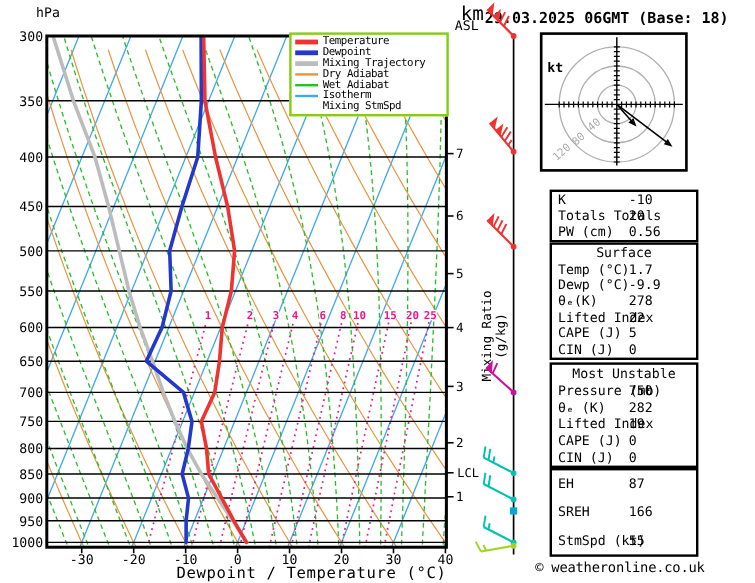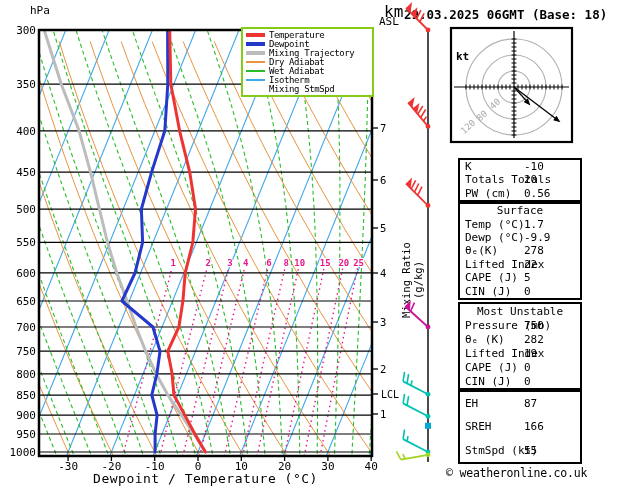"Dewpoint / Temperature (°C)" #xaxis-title { text-align: center -> right }
